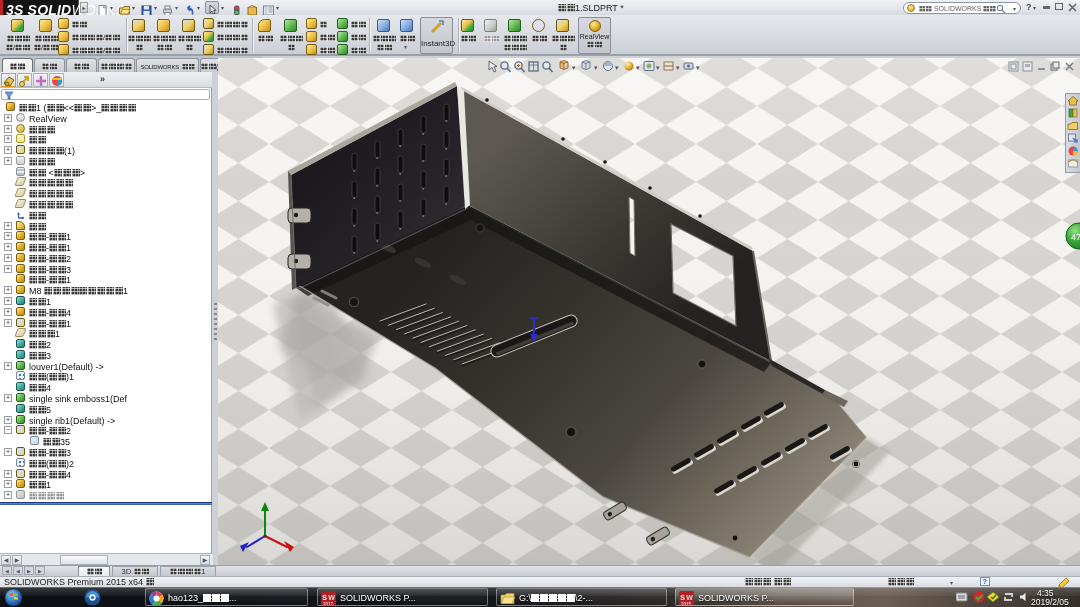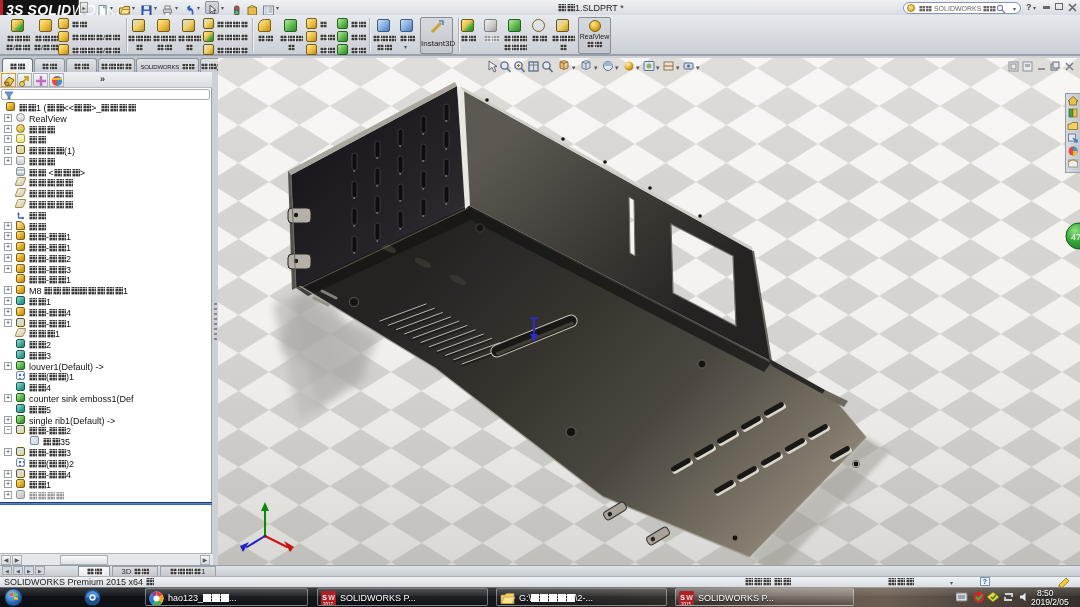"counter sink emboss1(Def" div.trow { text: counter -> single }
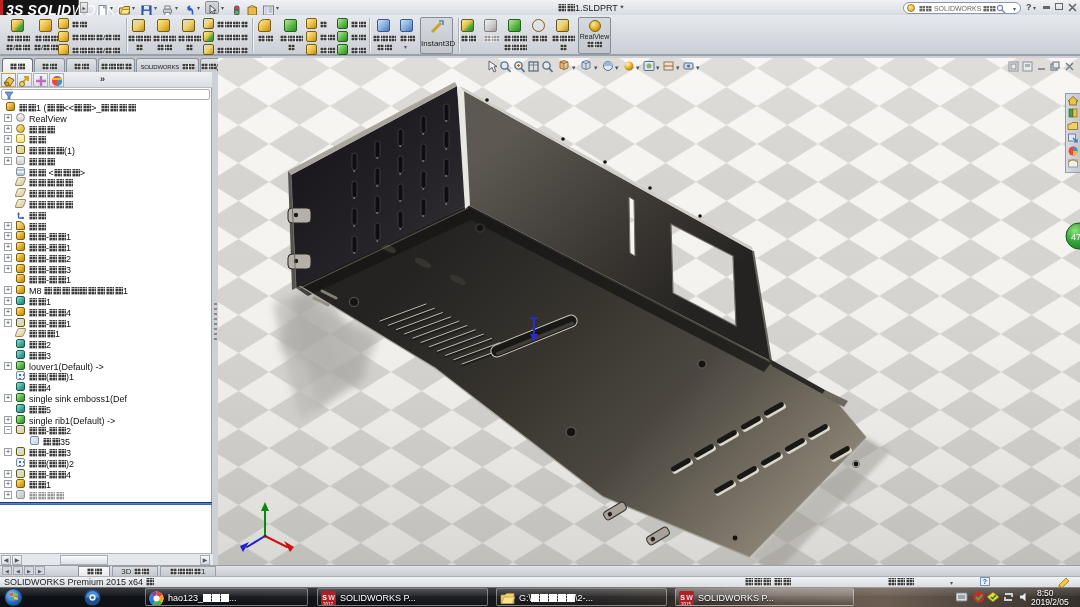"8:50" div.abs { text: 8:50 -> 4:35 }
